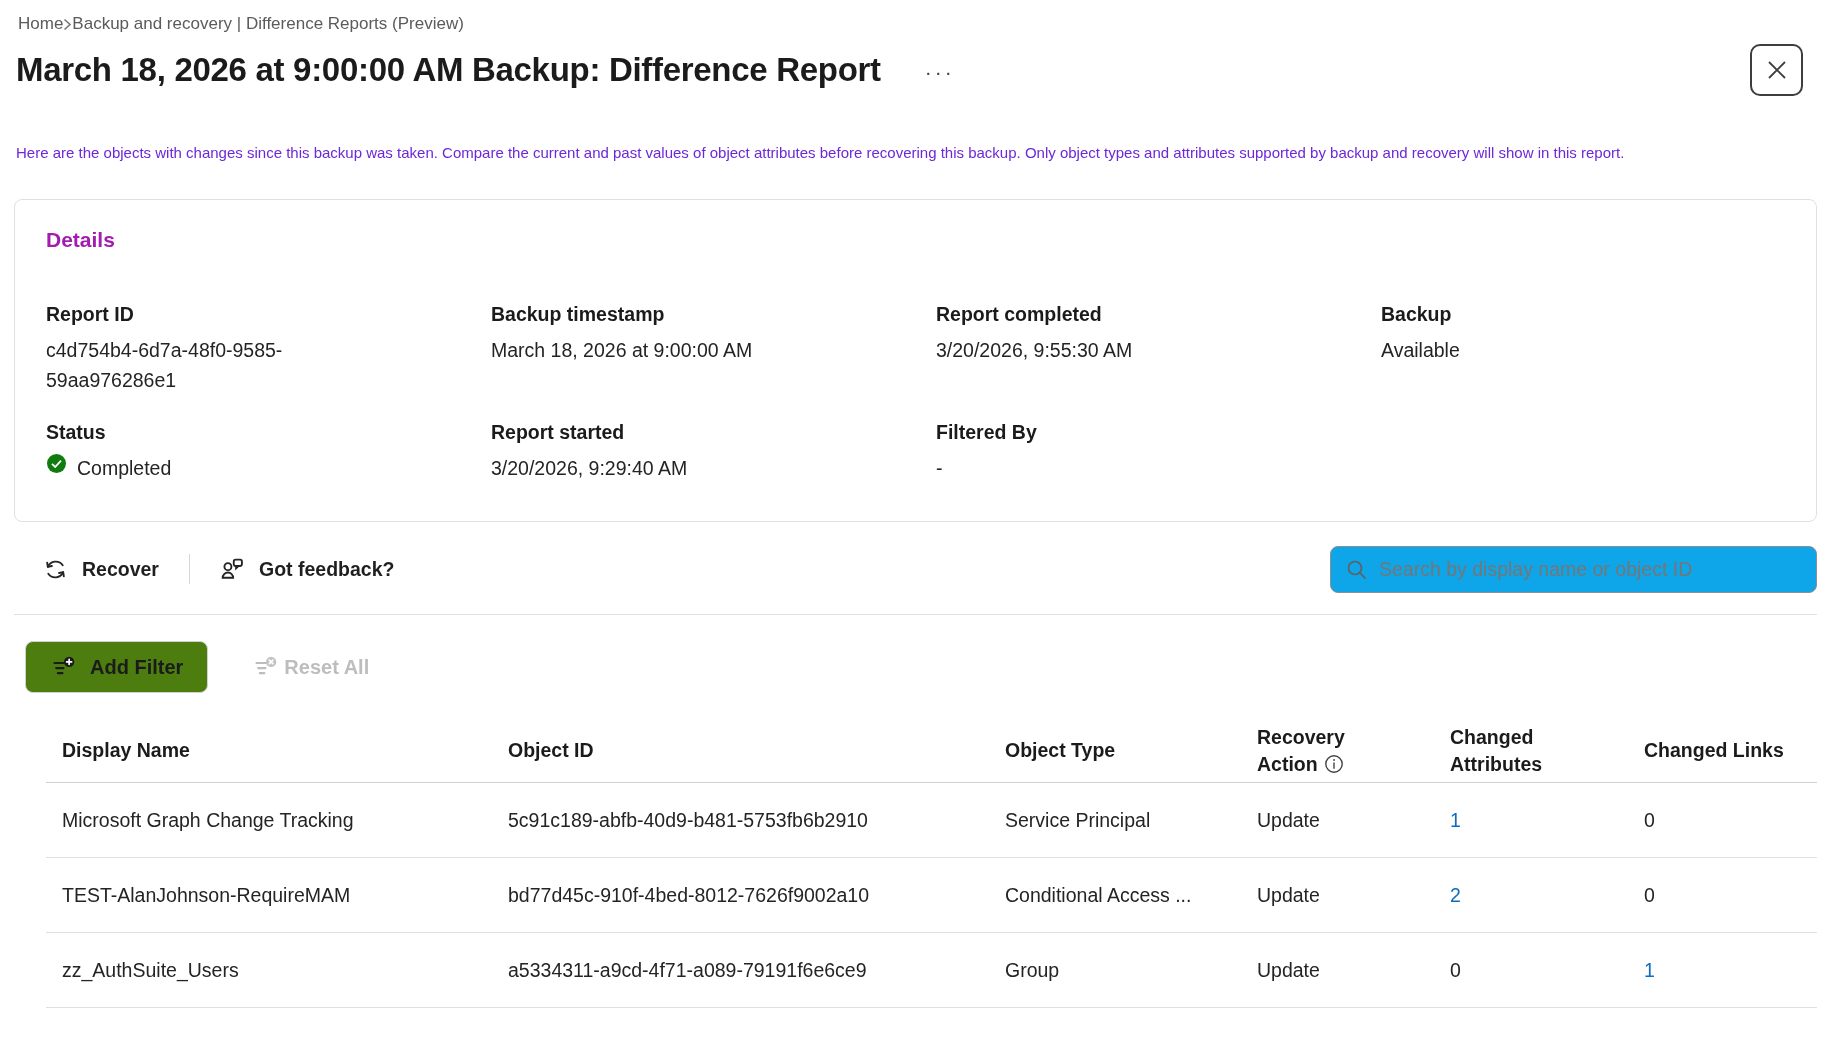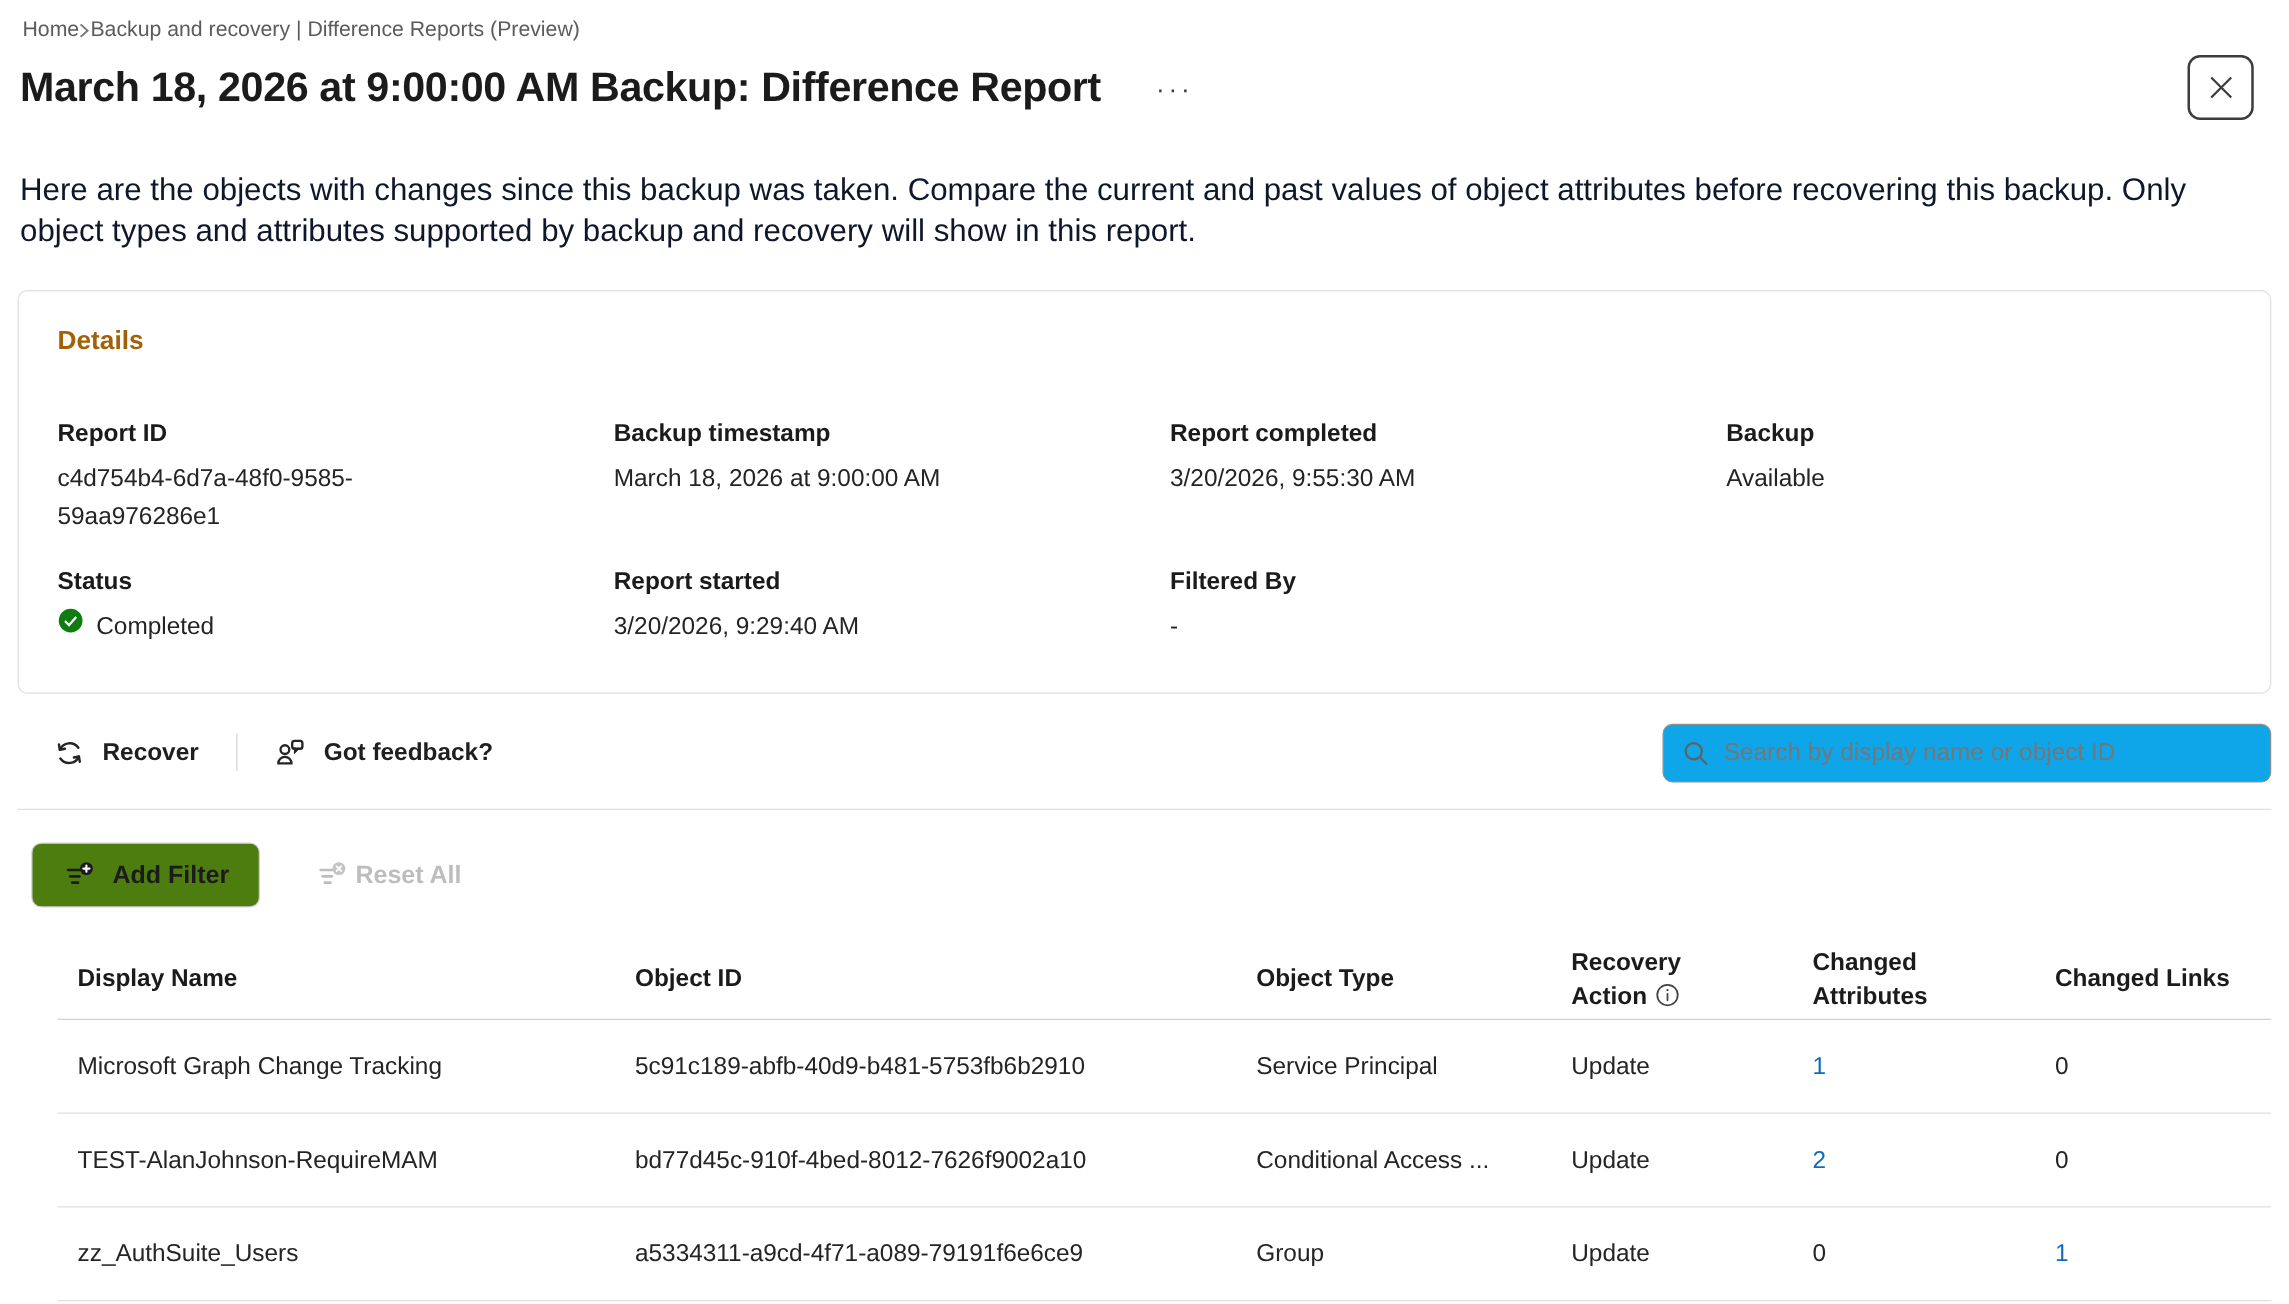"Here are the objects with" .description { color: #0f172a -> #6d28d9; font-size: 25px -> 15px }
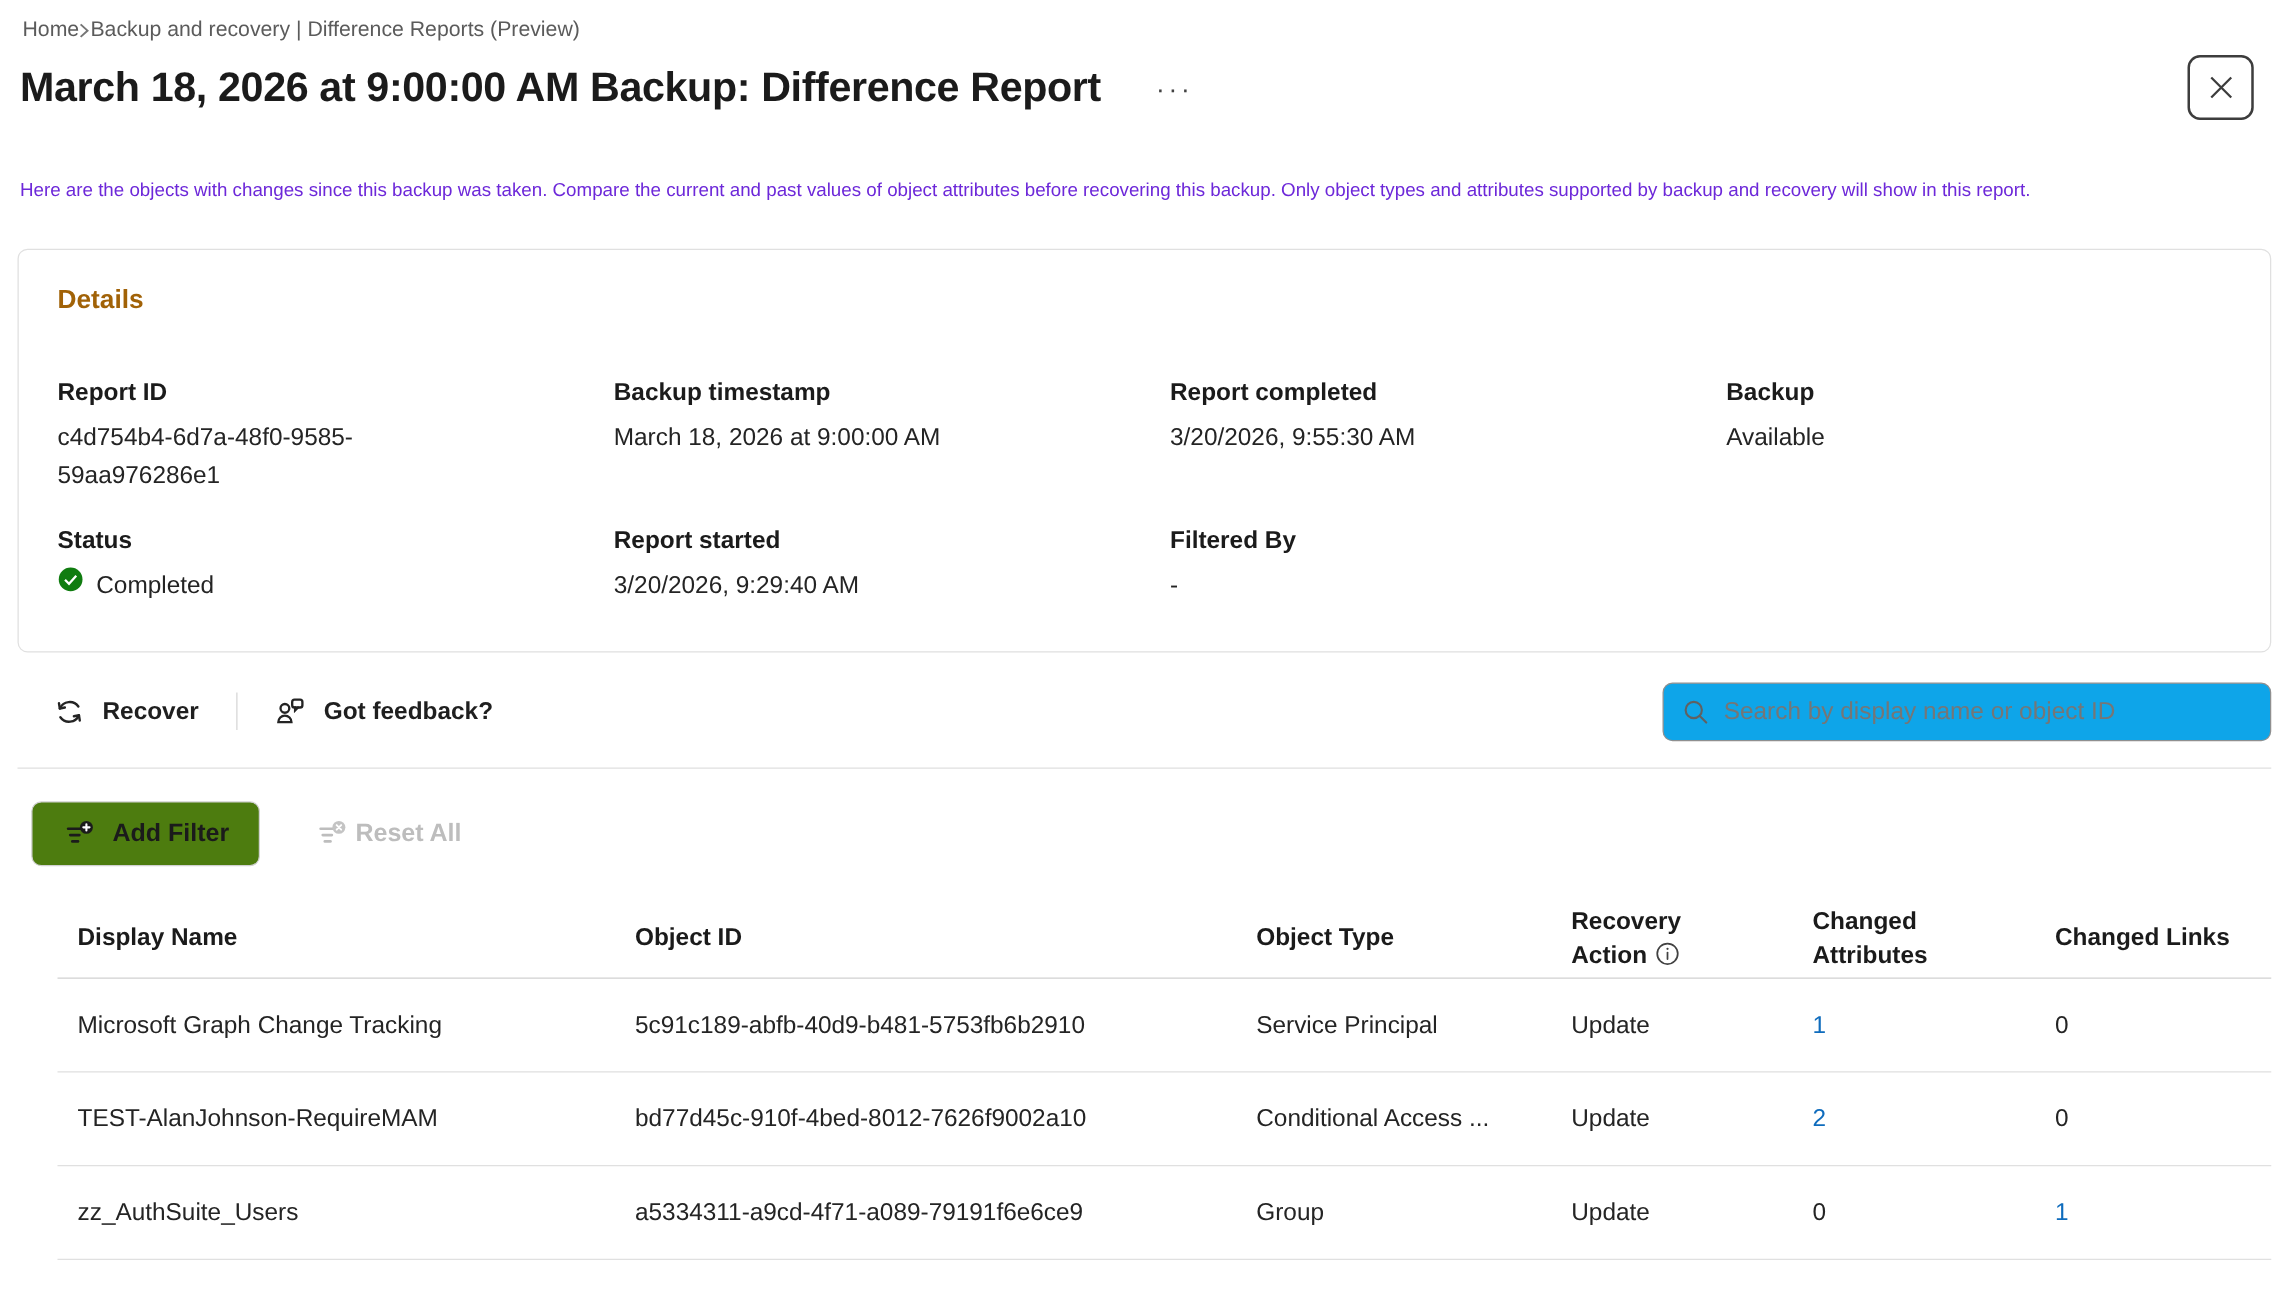"Details" .details-title { color: #a16207 -> #a21caf }
